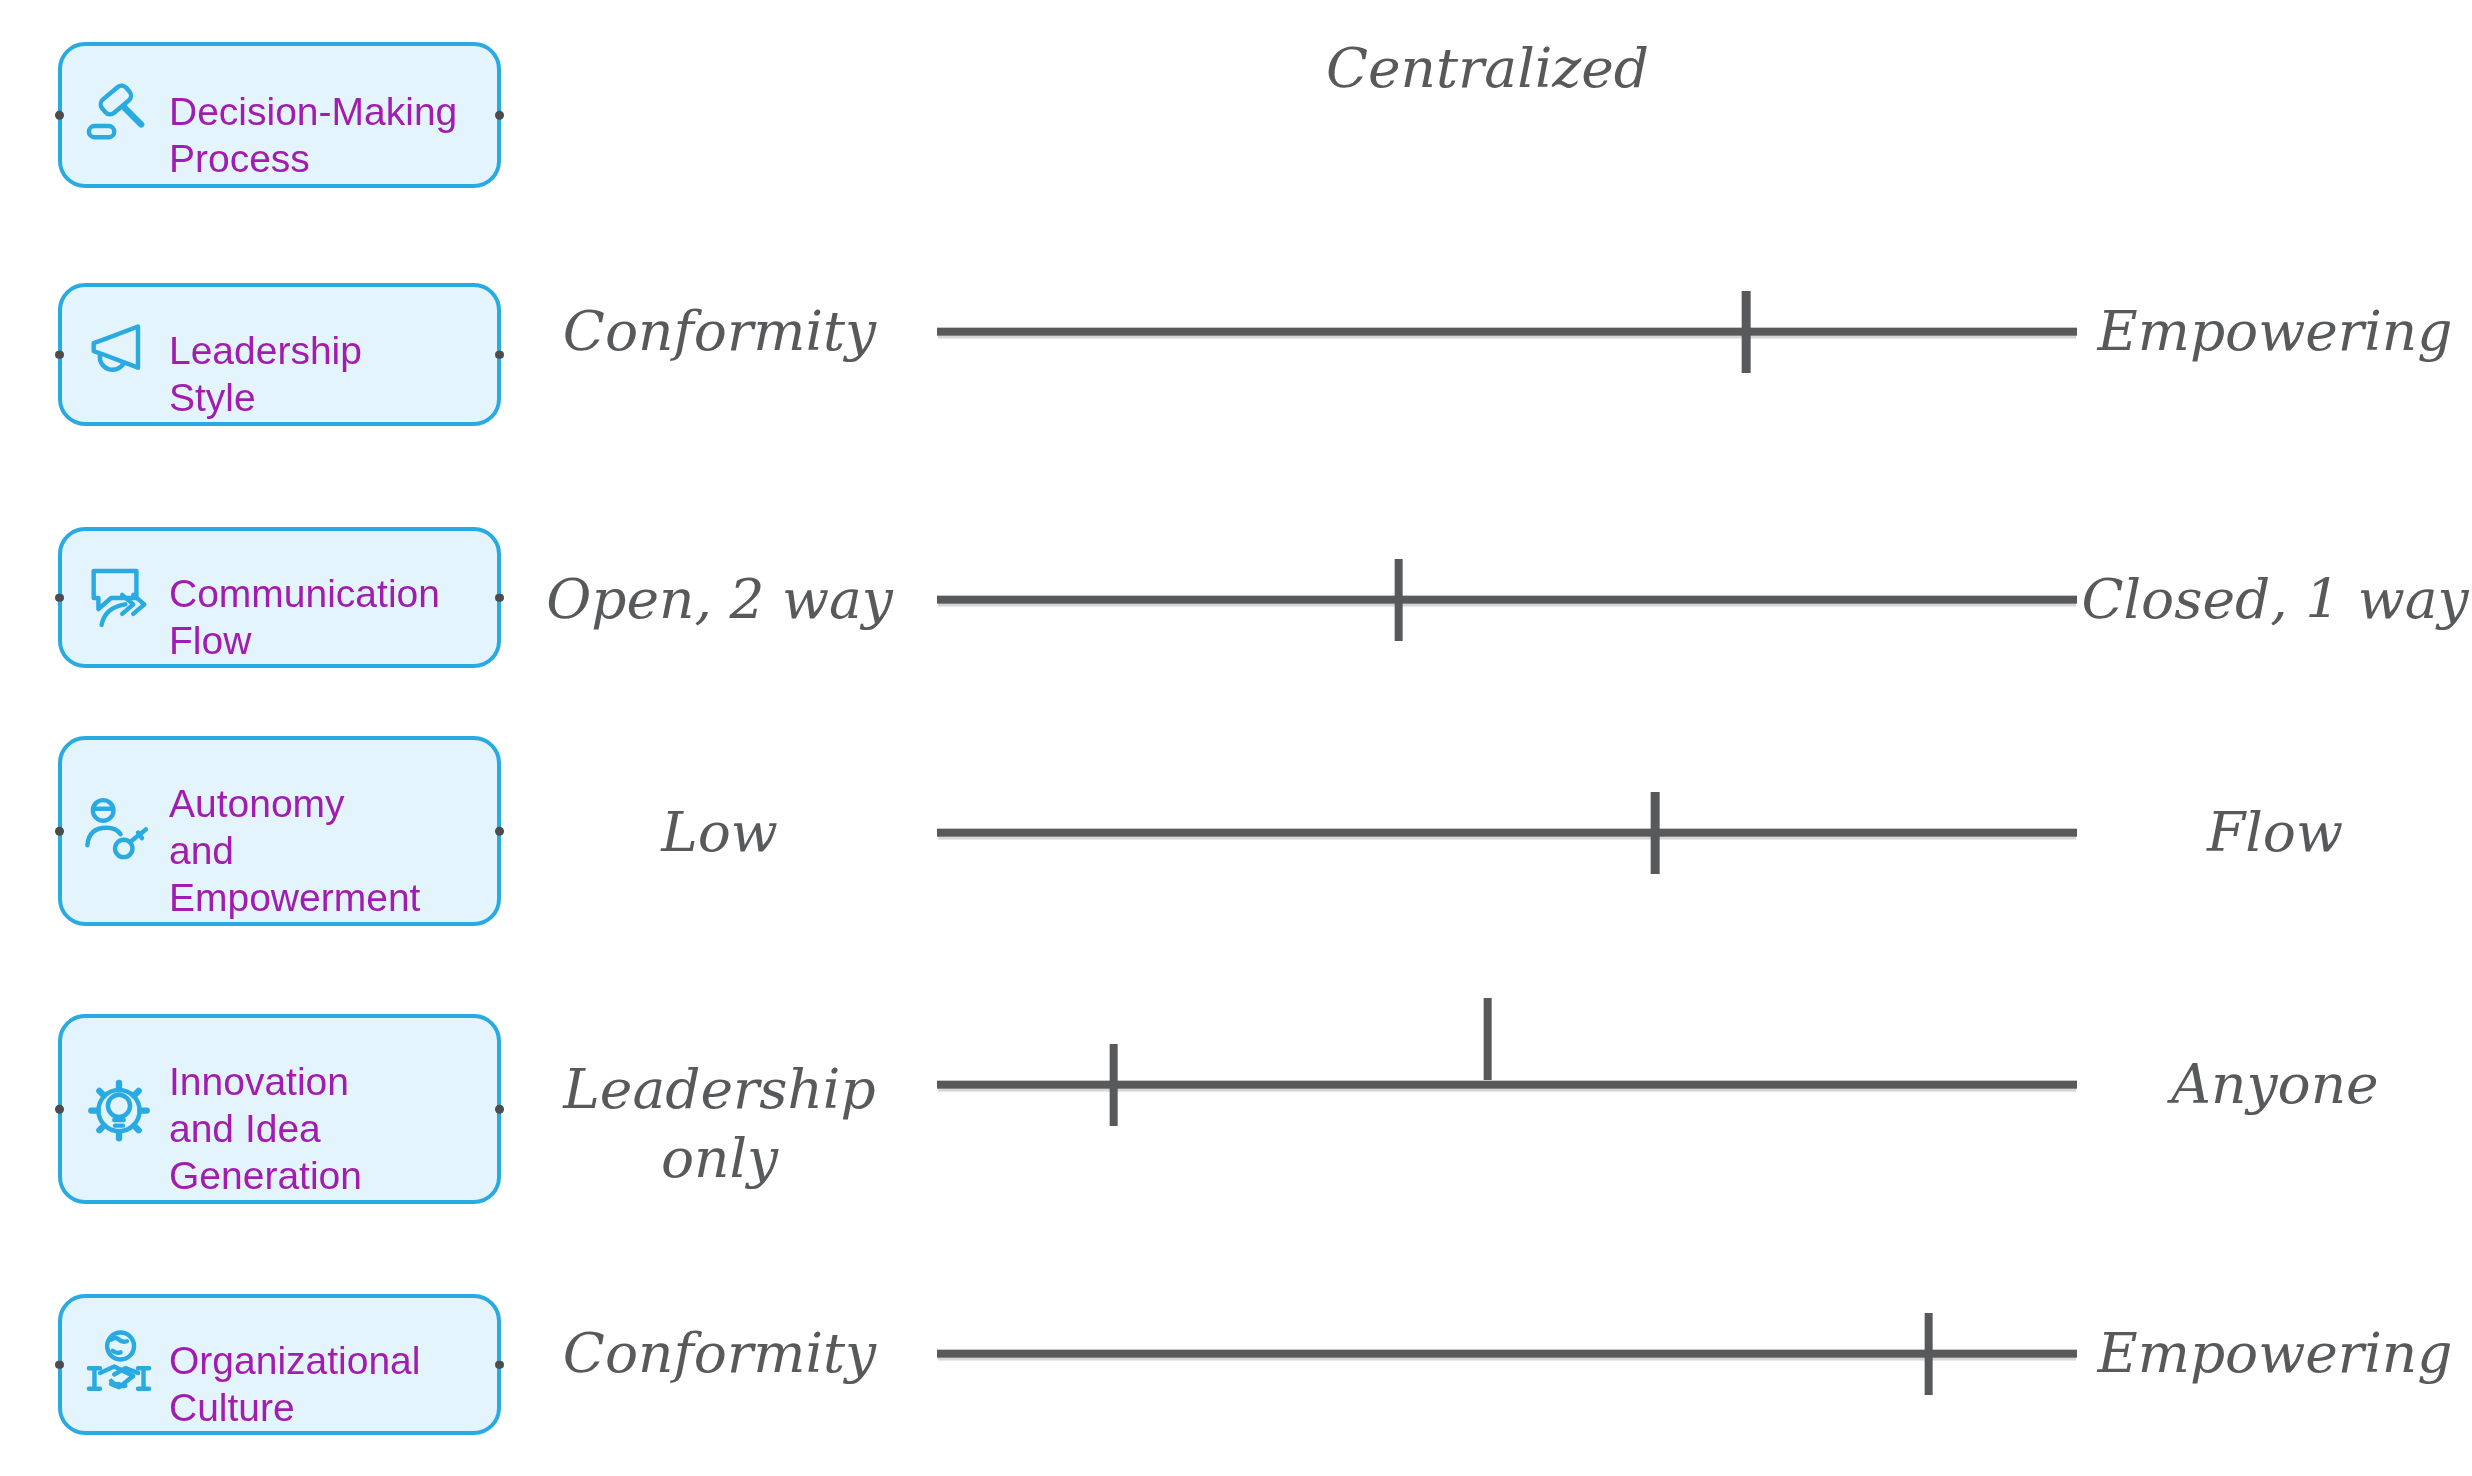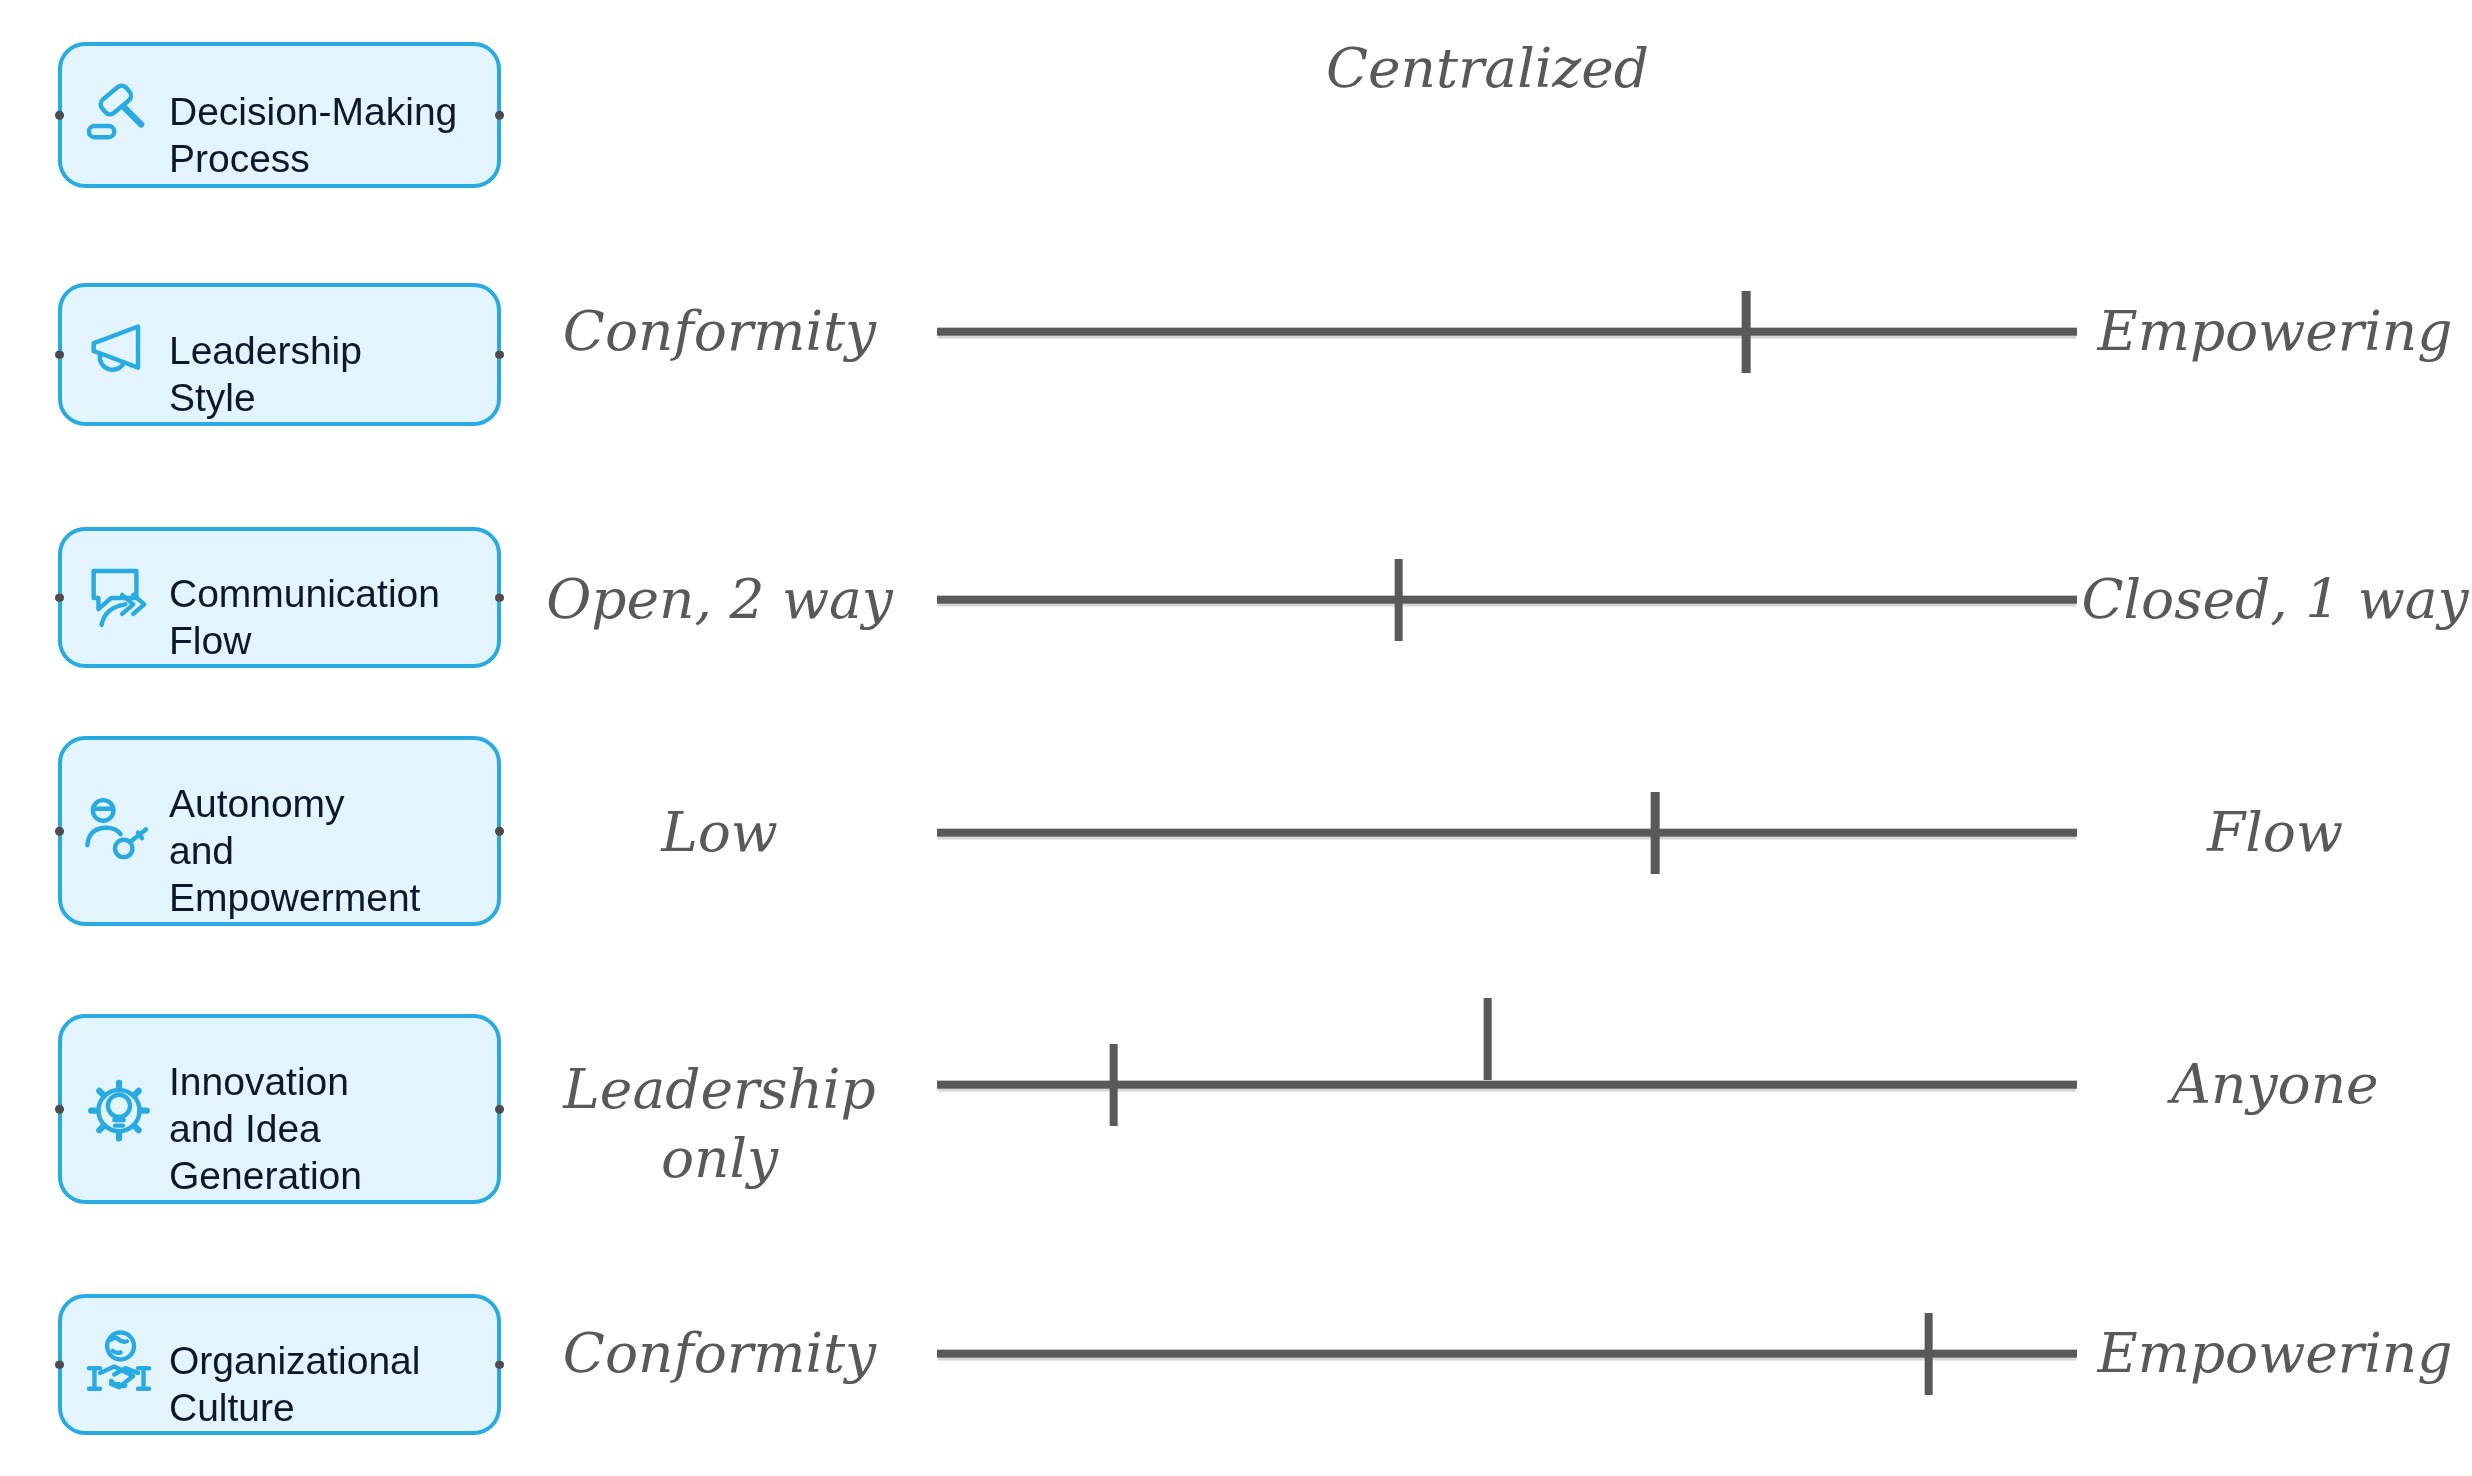"Decision-Making" .box-label { color: #0f172a -> #a21caf }
